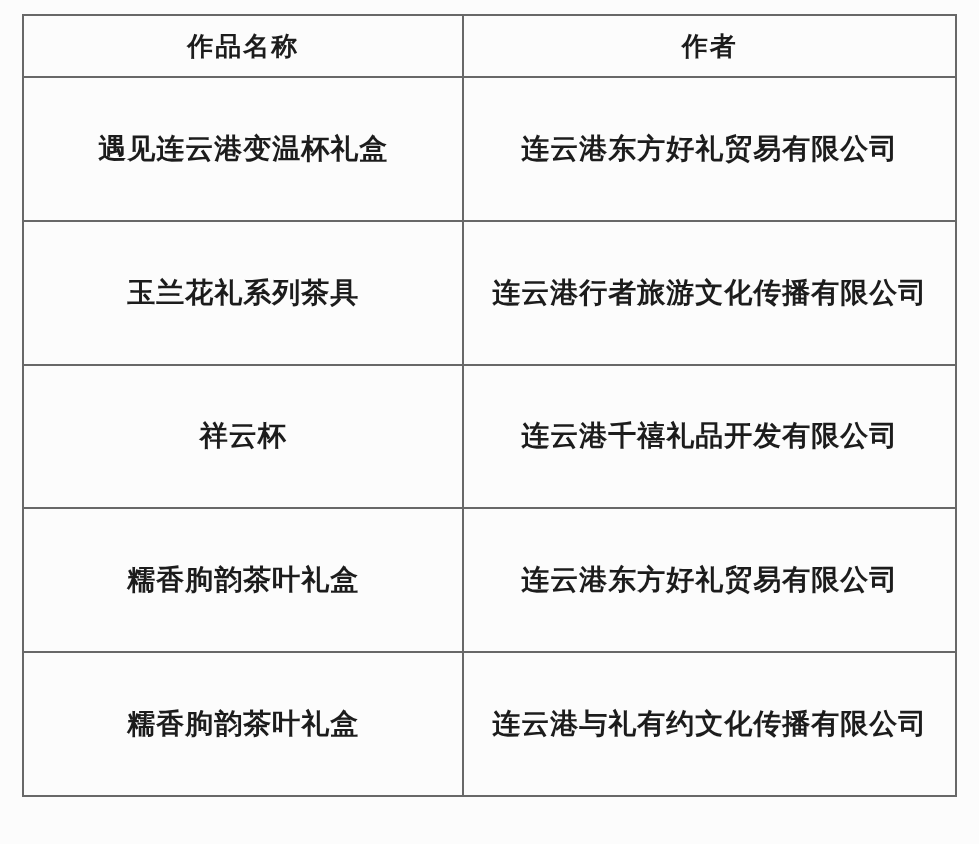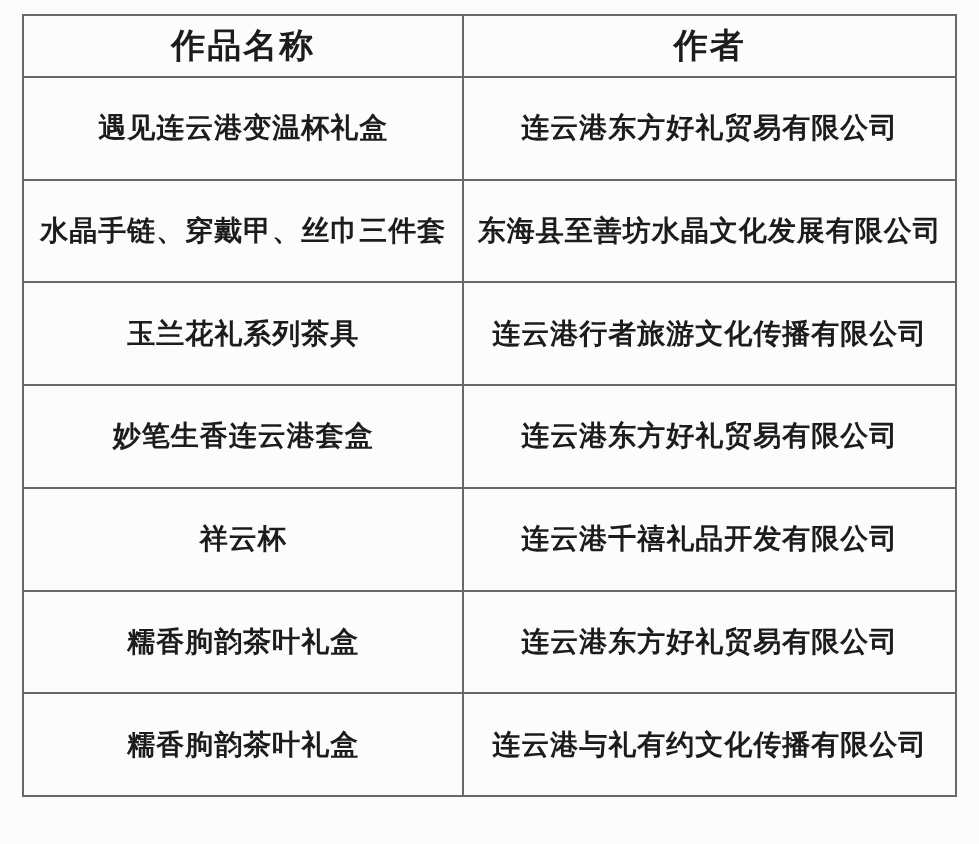"作品名称" table.awards-table th { font-size: 34px -> 26px }
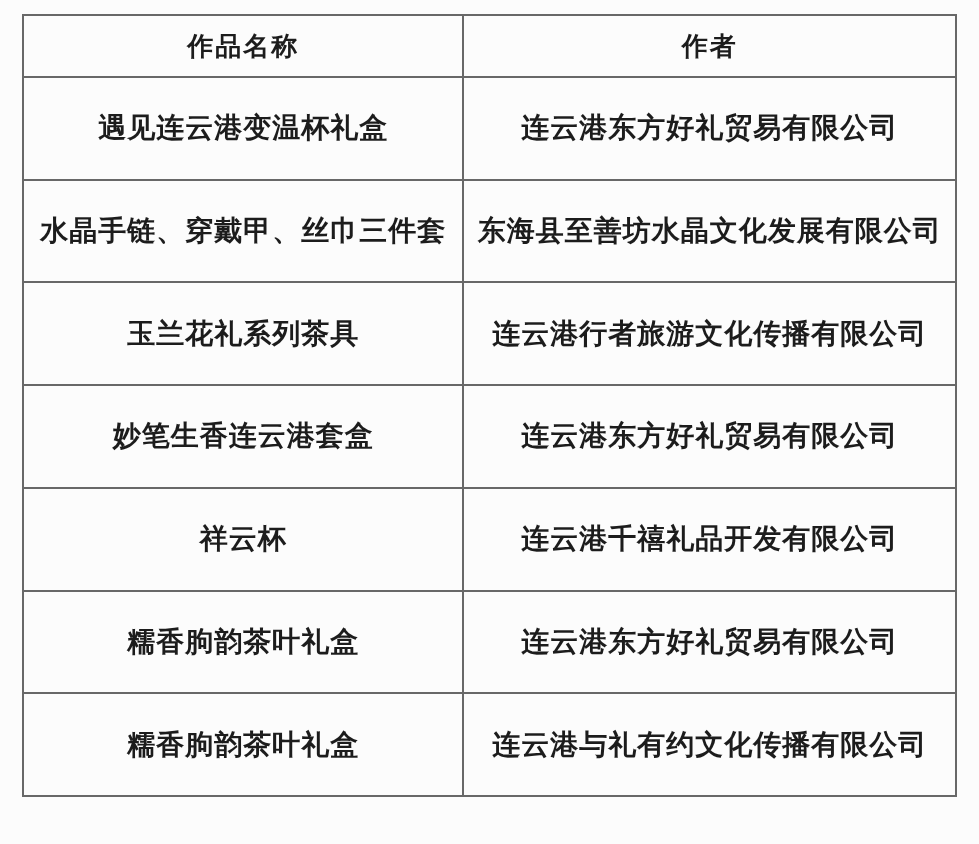"水晶手链、穿戴甲、丝巾三件套" tr { html: <tr> <td>水晶手链、穿戴甲、丝巾三件套</td> <td>东海县至善坊水晶文化发展有限公司</td> </tr> -> none }
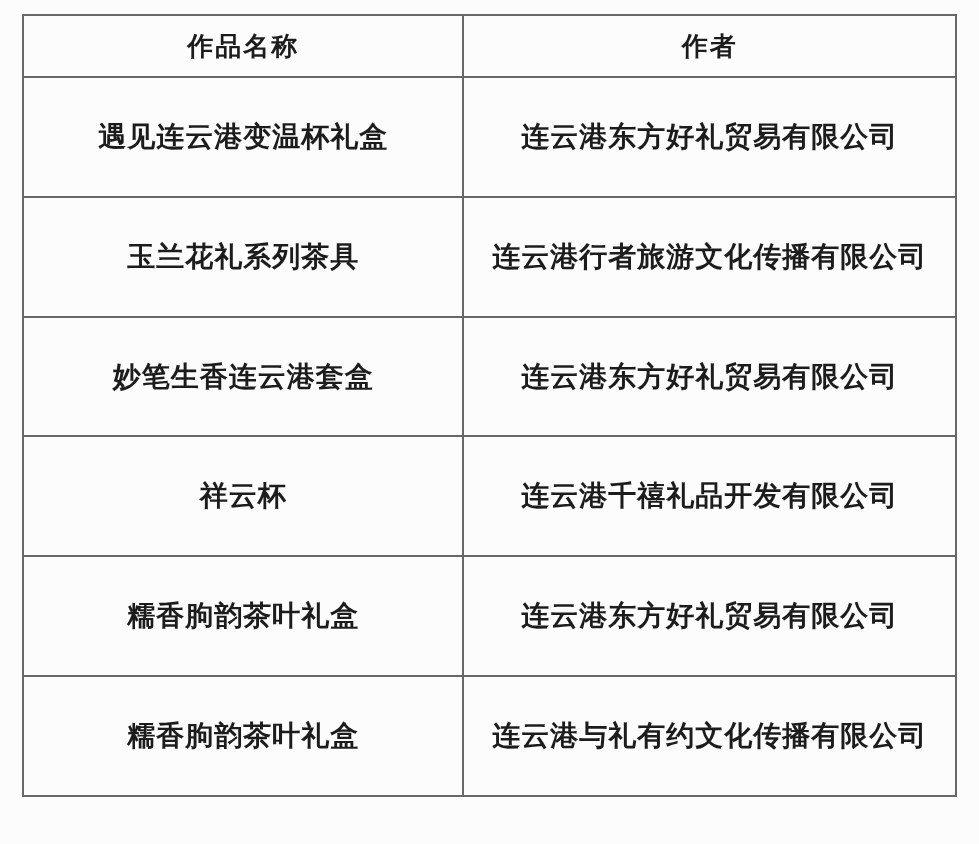"妙笔生香连云港套盒" tr { html: <tr> <td>妙笔生香连云港套盒</td> <td>连云港东方好礼贸易有限公司</td> </tr> -> none }
